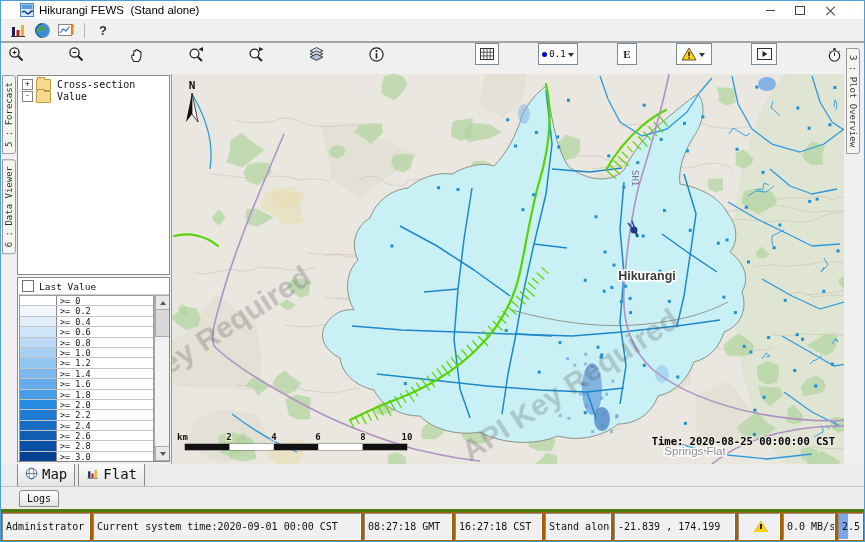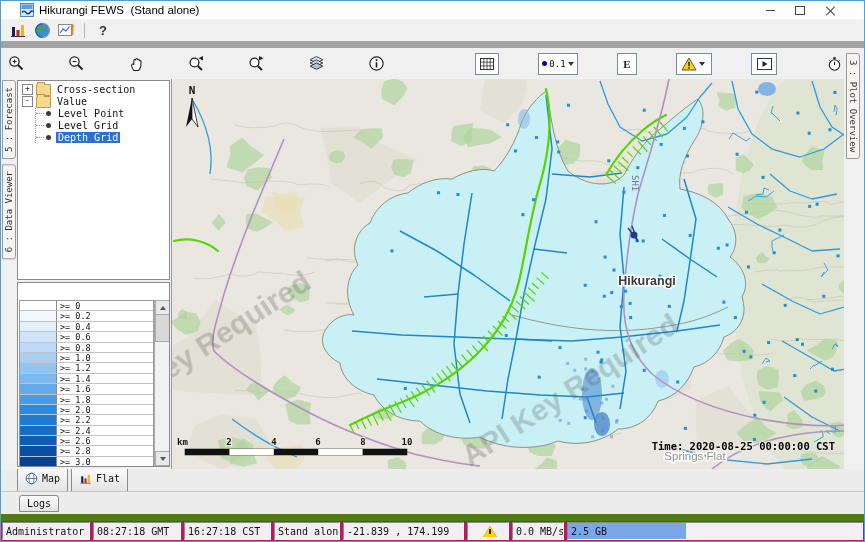"0.1" .toolbar2 { align-items: center -> none; border-top: 7px solid #a3a3a3 -> 2px solid #a3a3a3 }
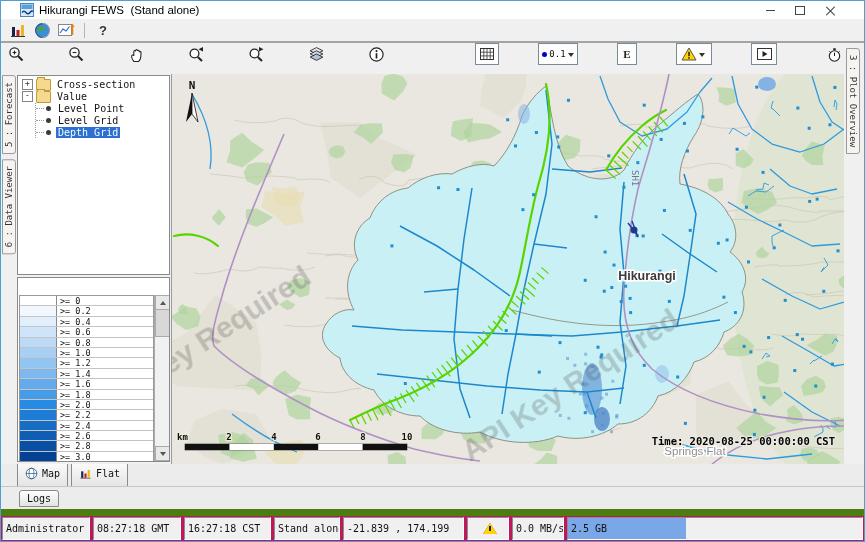"Level Point" div.kids { html: <div> <div> <span></span> <span></span> <span>Level Point</span> </div> <div> <span></span> <span></span> <span>Level Grid</span> </div> <div> <span></span> <span></span> <span>Depth Grid</span> </div> </div> -> none }
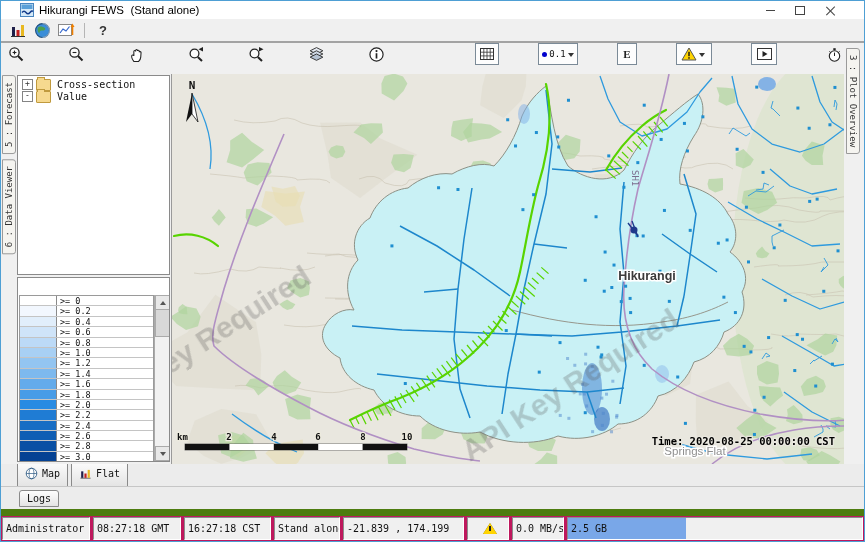"Last Value" div.lg-head { html: none -> <div> <span></span> <span>Last Value</span> </div> }
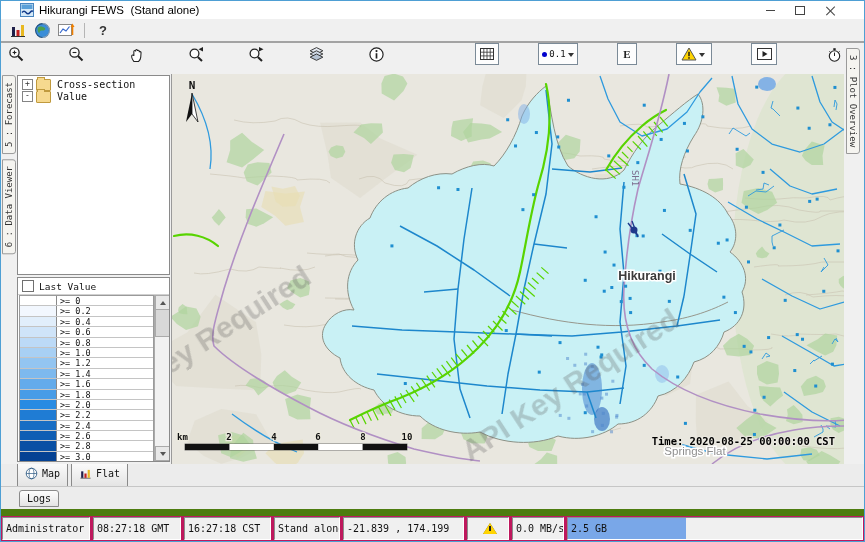"Map" .btab { font-size: 10px -> 14px }
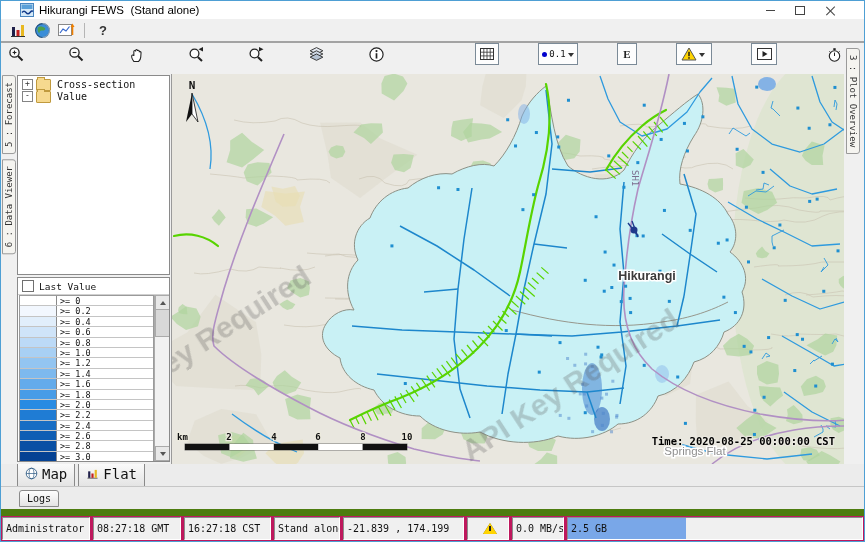"Administrator" .statusbar { background: #be185d -> #a16207; border-top: 7px solid #4d7c0f -> 3px solid #4d7c0f }
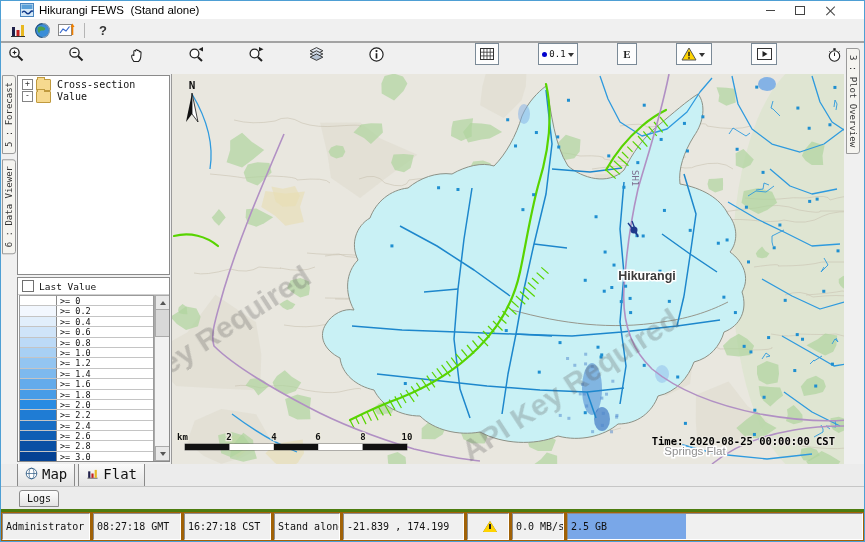"Current system time:2020-09-01 00:00 CST" div.scell { html: none -> <div>Current system time:2020-09-01 00:00 CST</div> }
